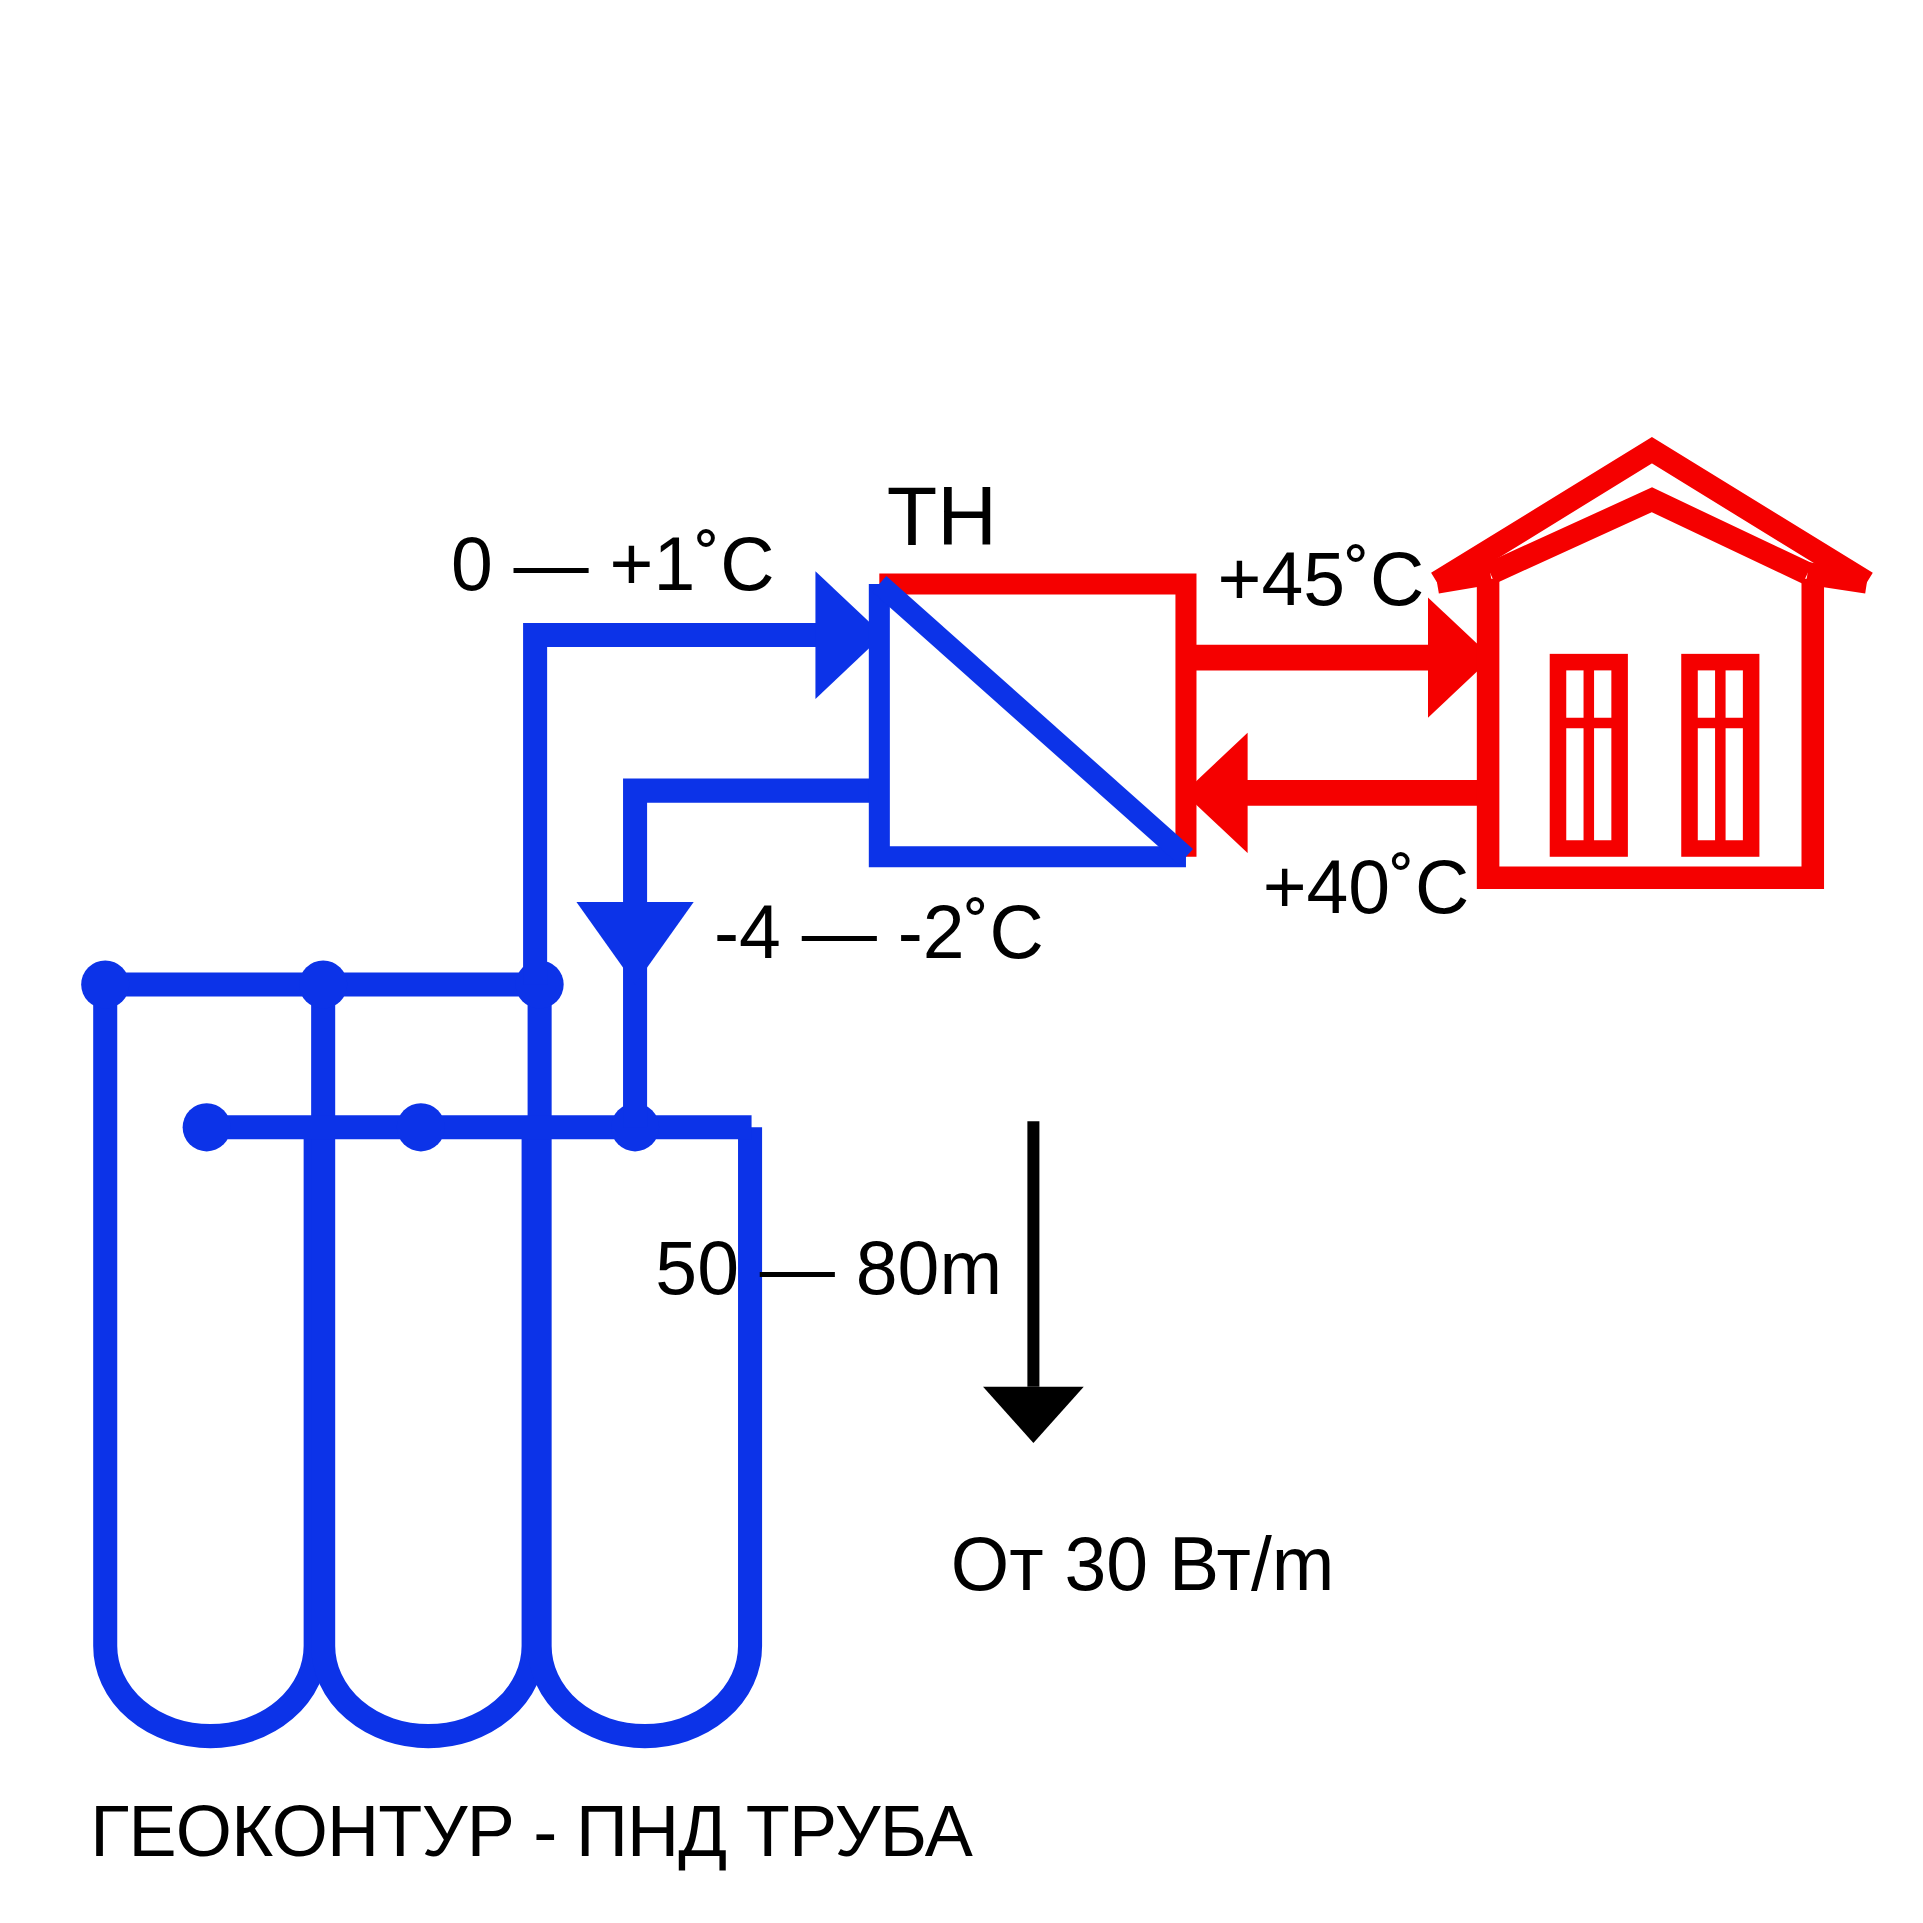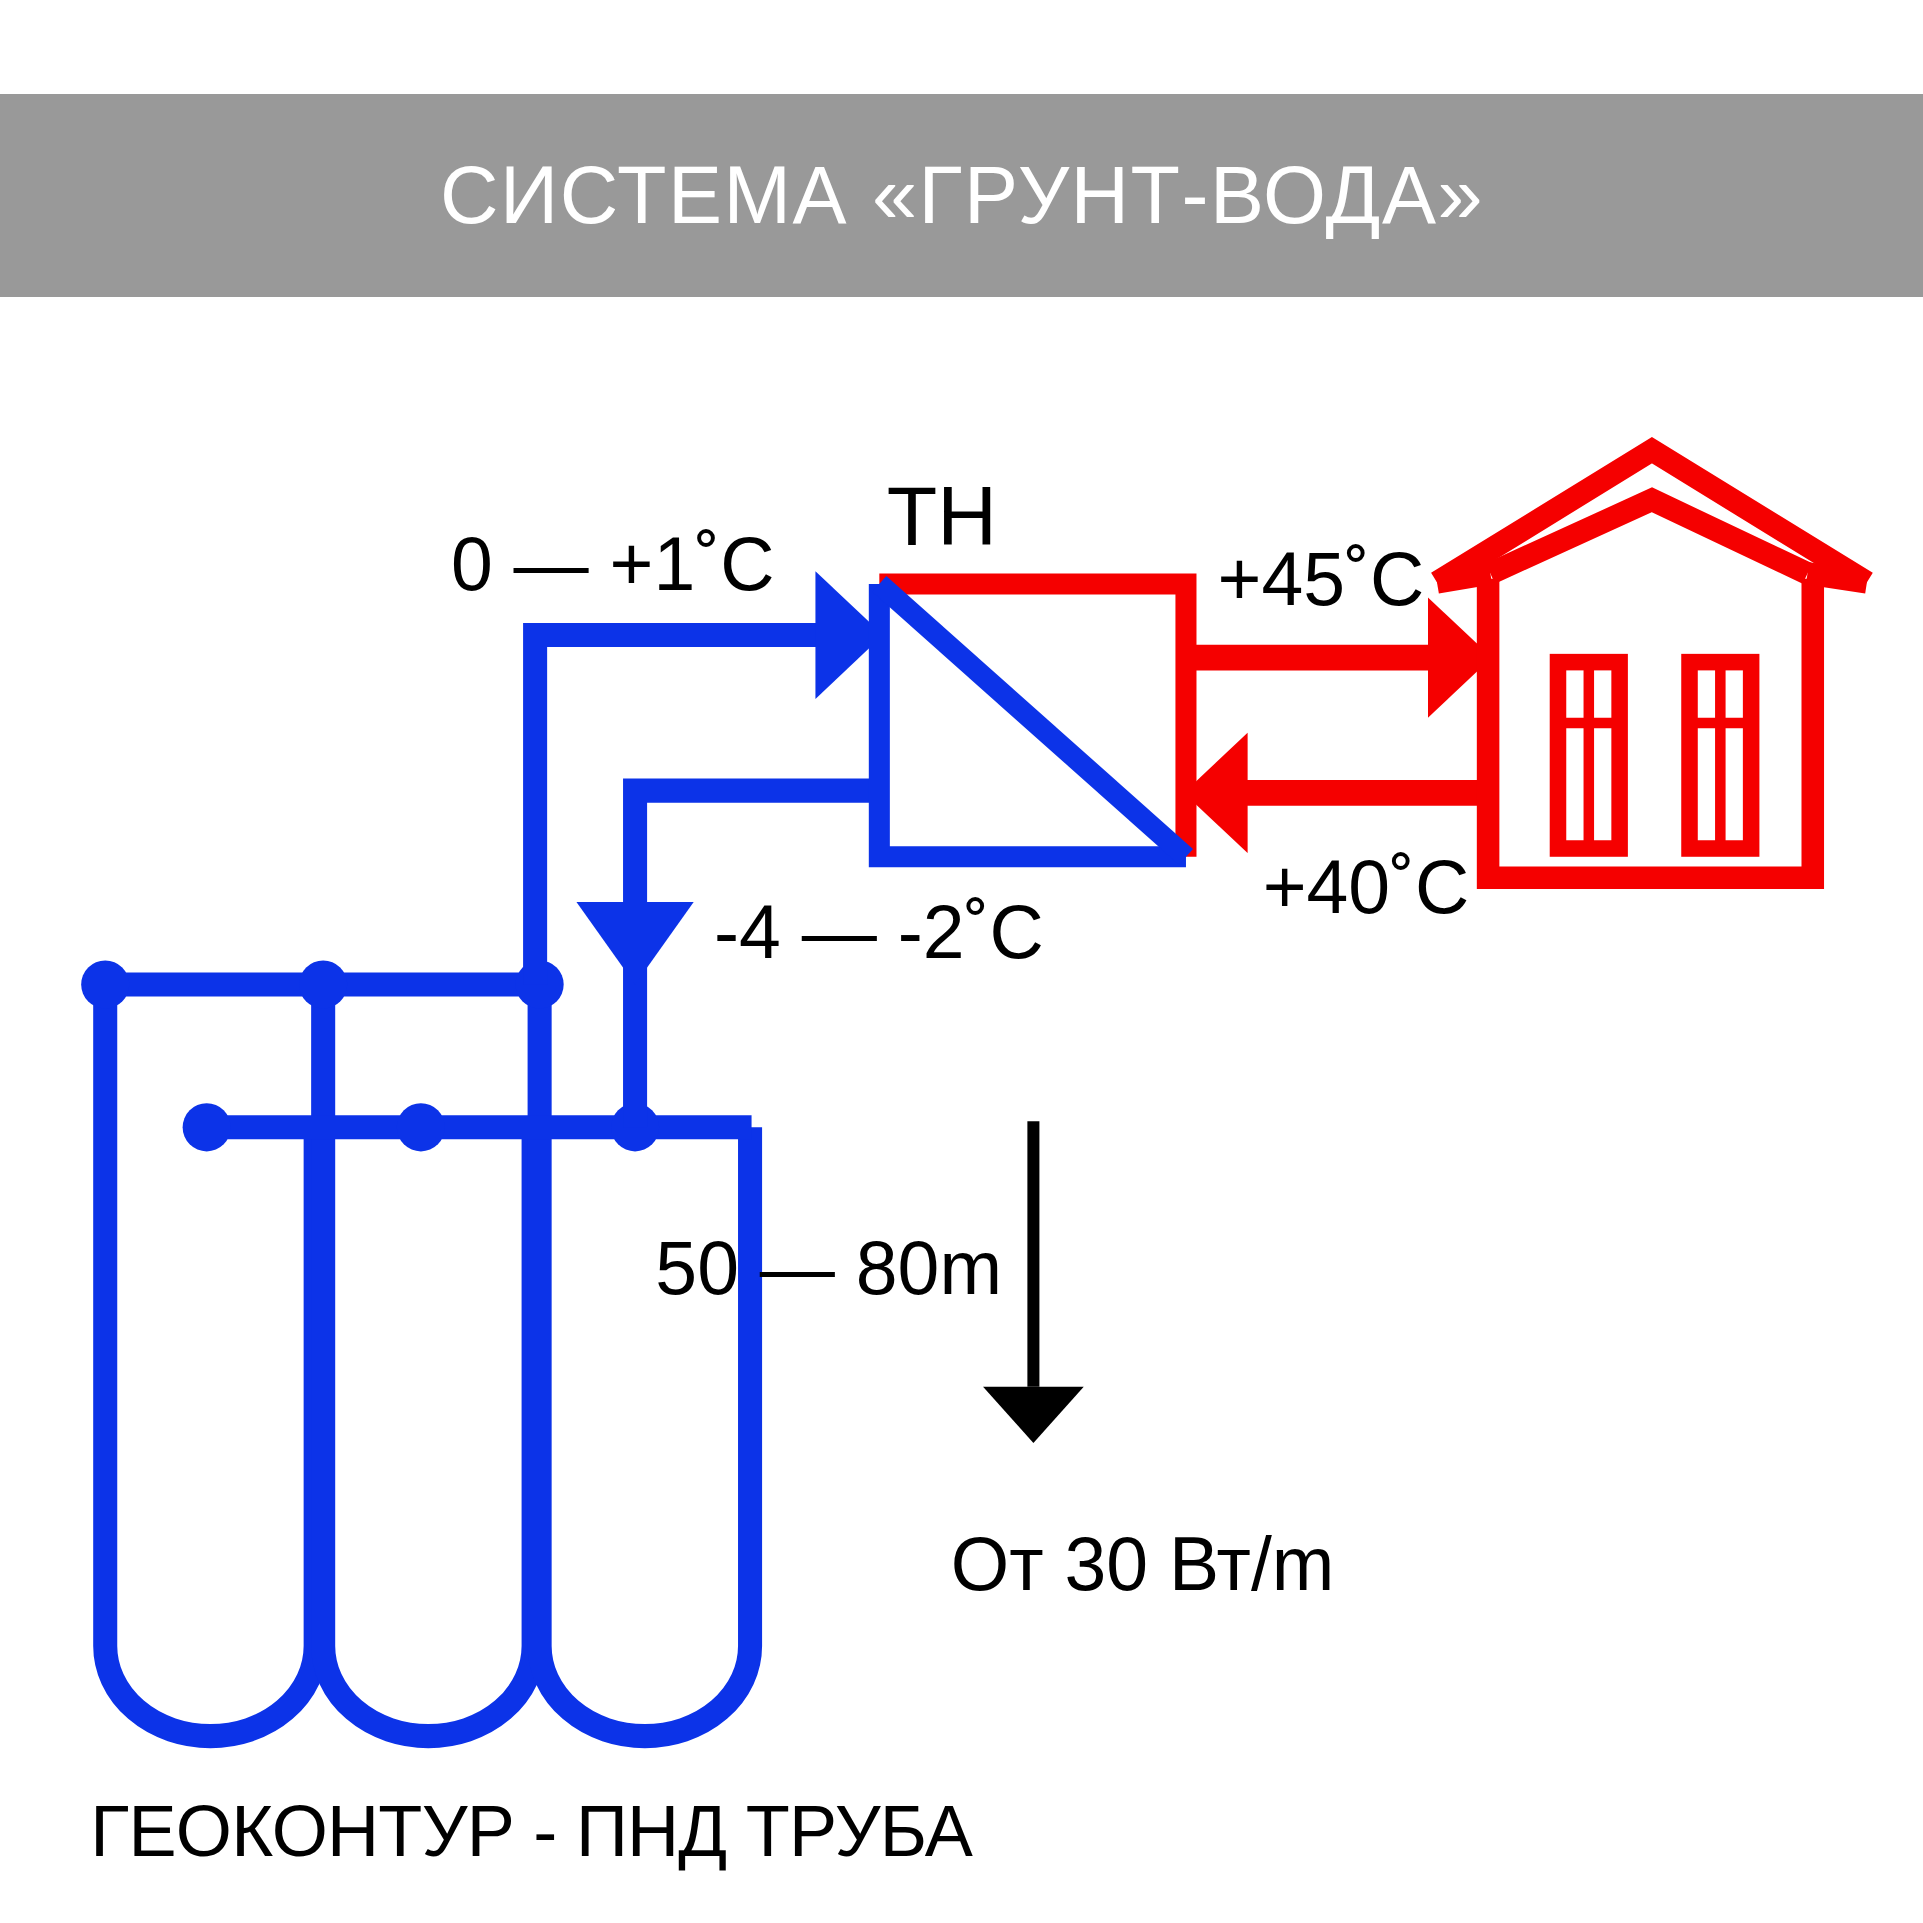"СИСТЕМА «ГРУНТ-ВОДА»" div { html: <div> <div>СИСТЕМА «ГРУНТ-ВОДА»</div> </div> -> none }
